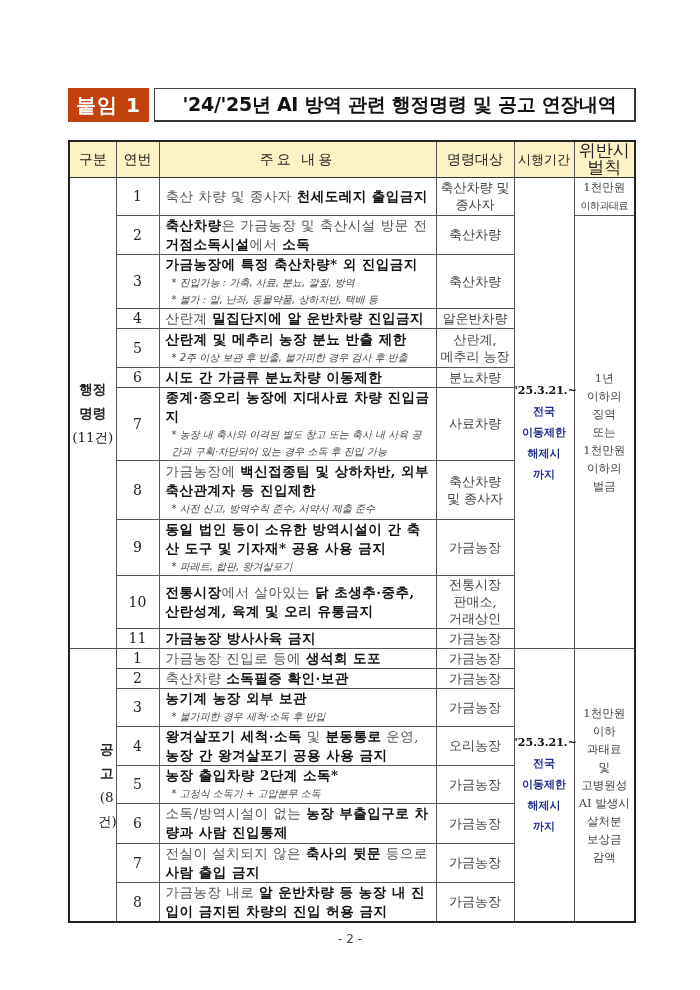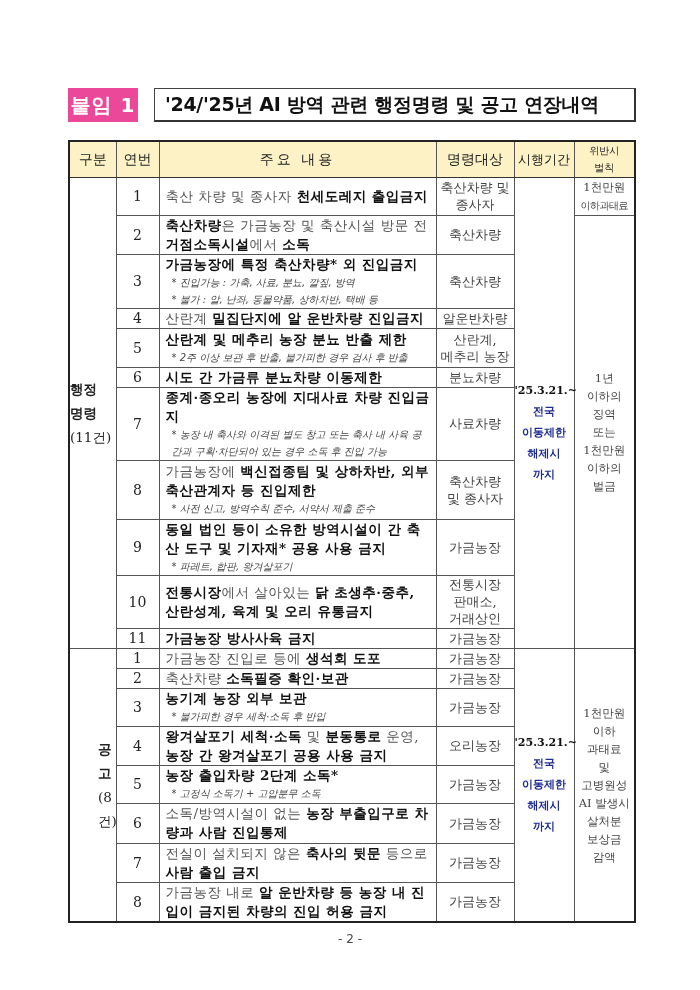"붙임 1" .badge { background: #ec4899 -> #c2410c; width: 70px -> 81px }
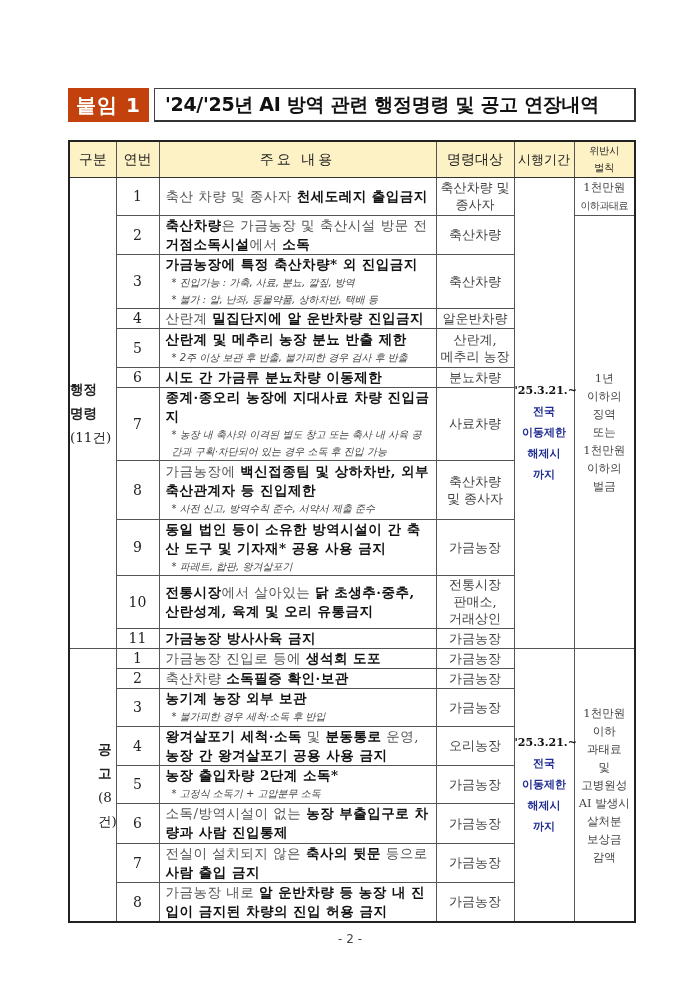"'24/'25년 AI 방역 관련 행정명령" .title-box { text-align: none -> center }
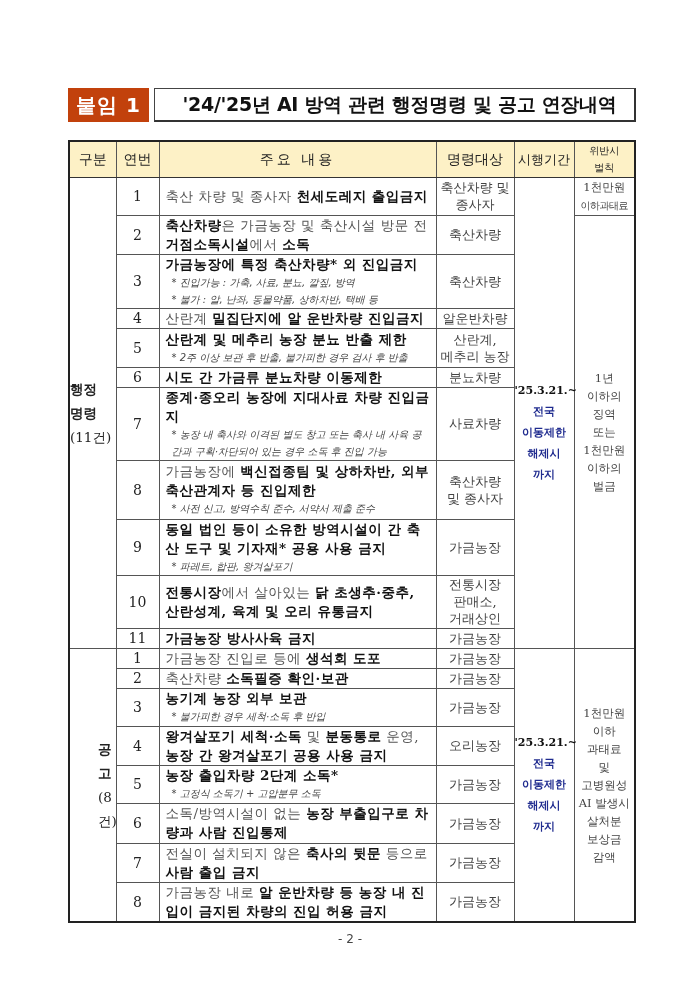"위반시" th { font-size: 10px -> 17px }
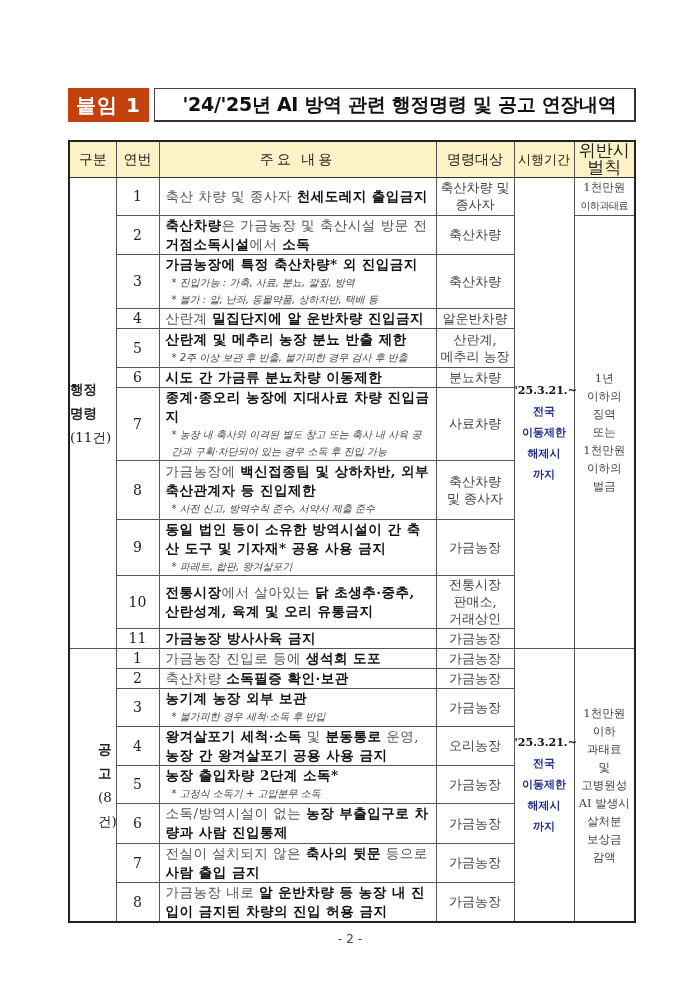"행정" td.cat { text-align: none -> center }
